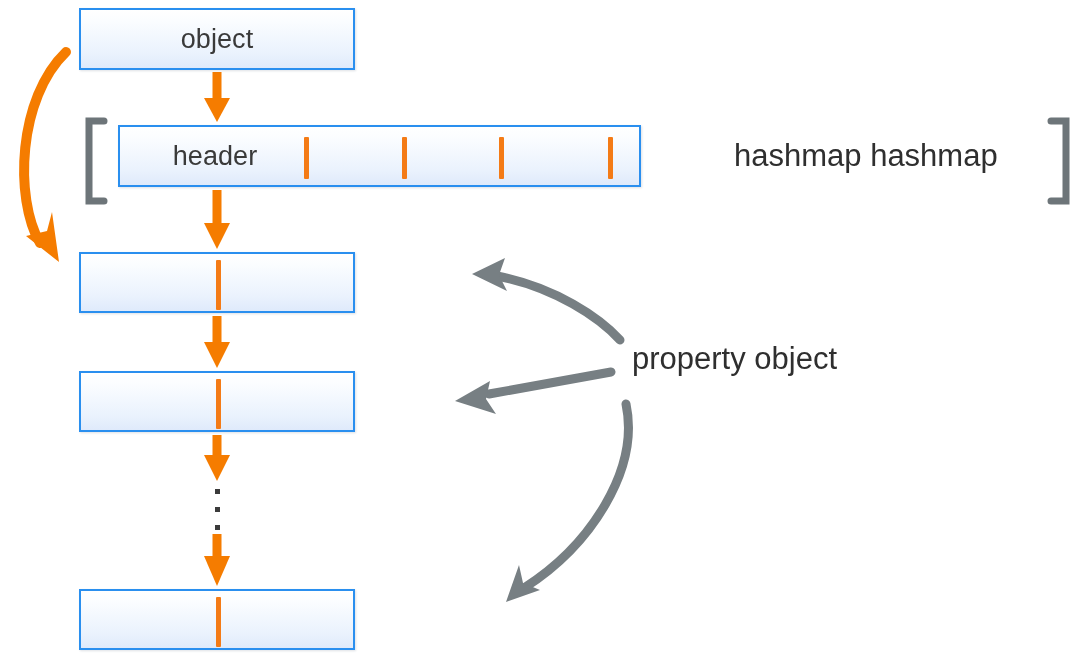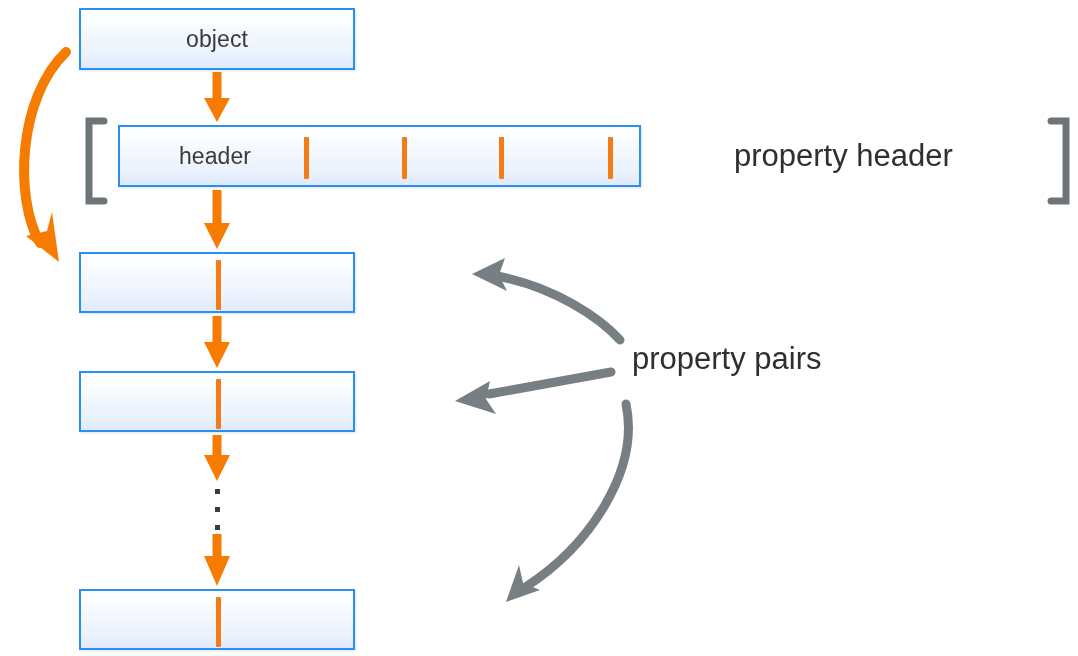"object" .box-label { font-size: 23px -> 27px }
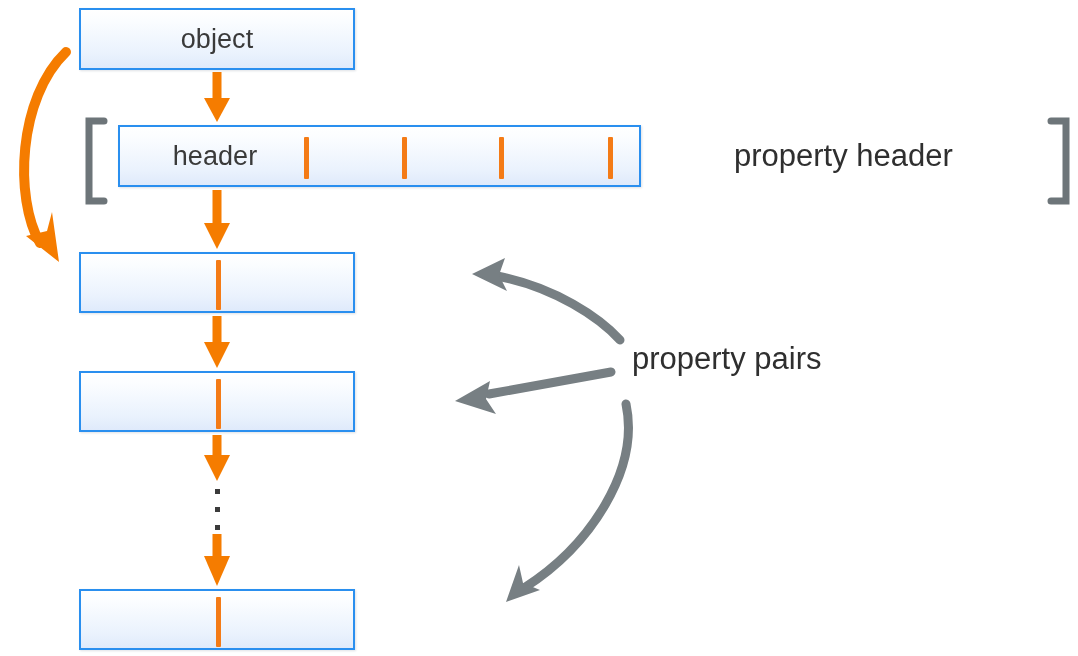"property header" div.caption { text: property header -> hashmap hashmap }
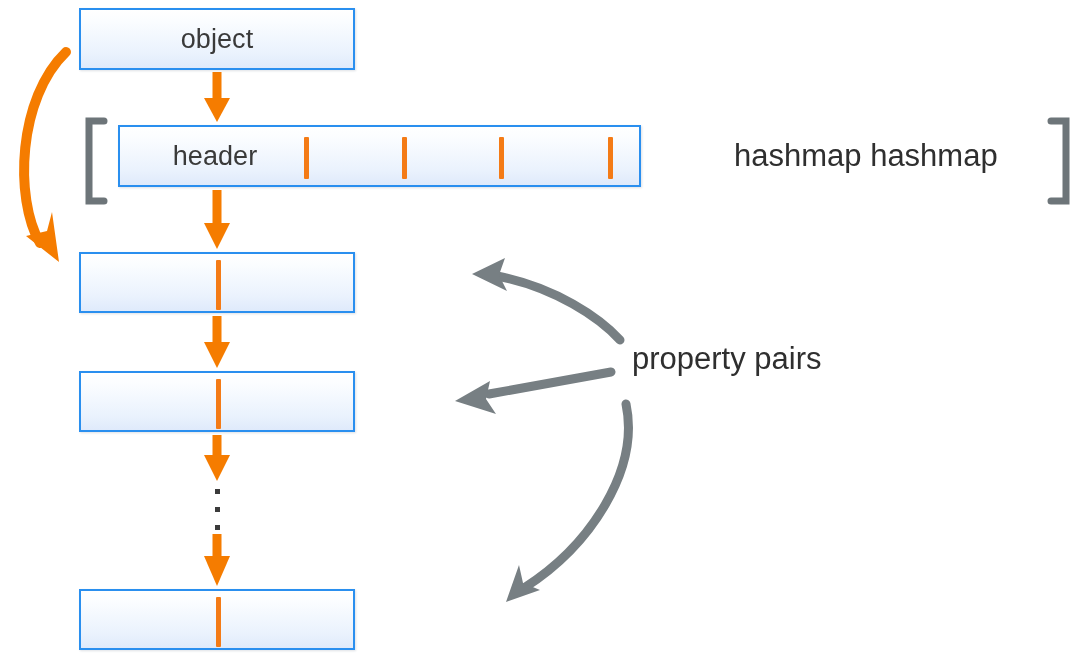"property pairs" div.caption { text: pairs -> object }
